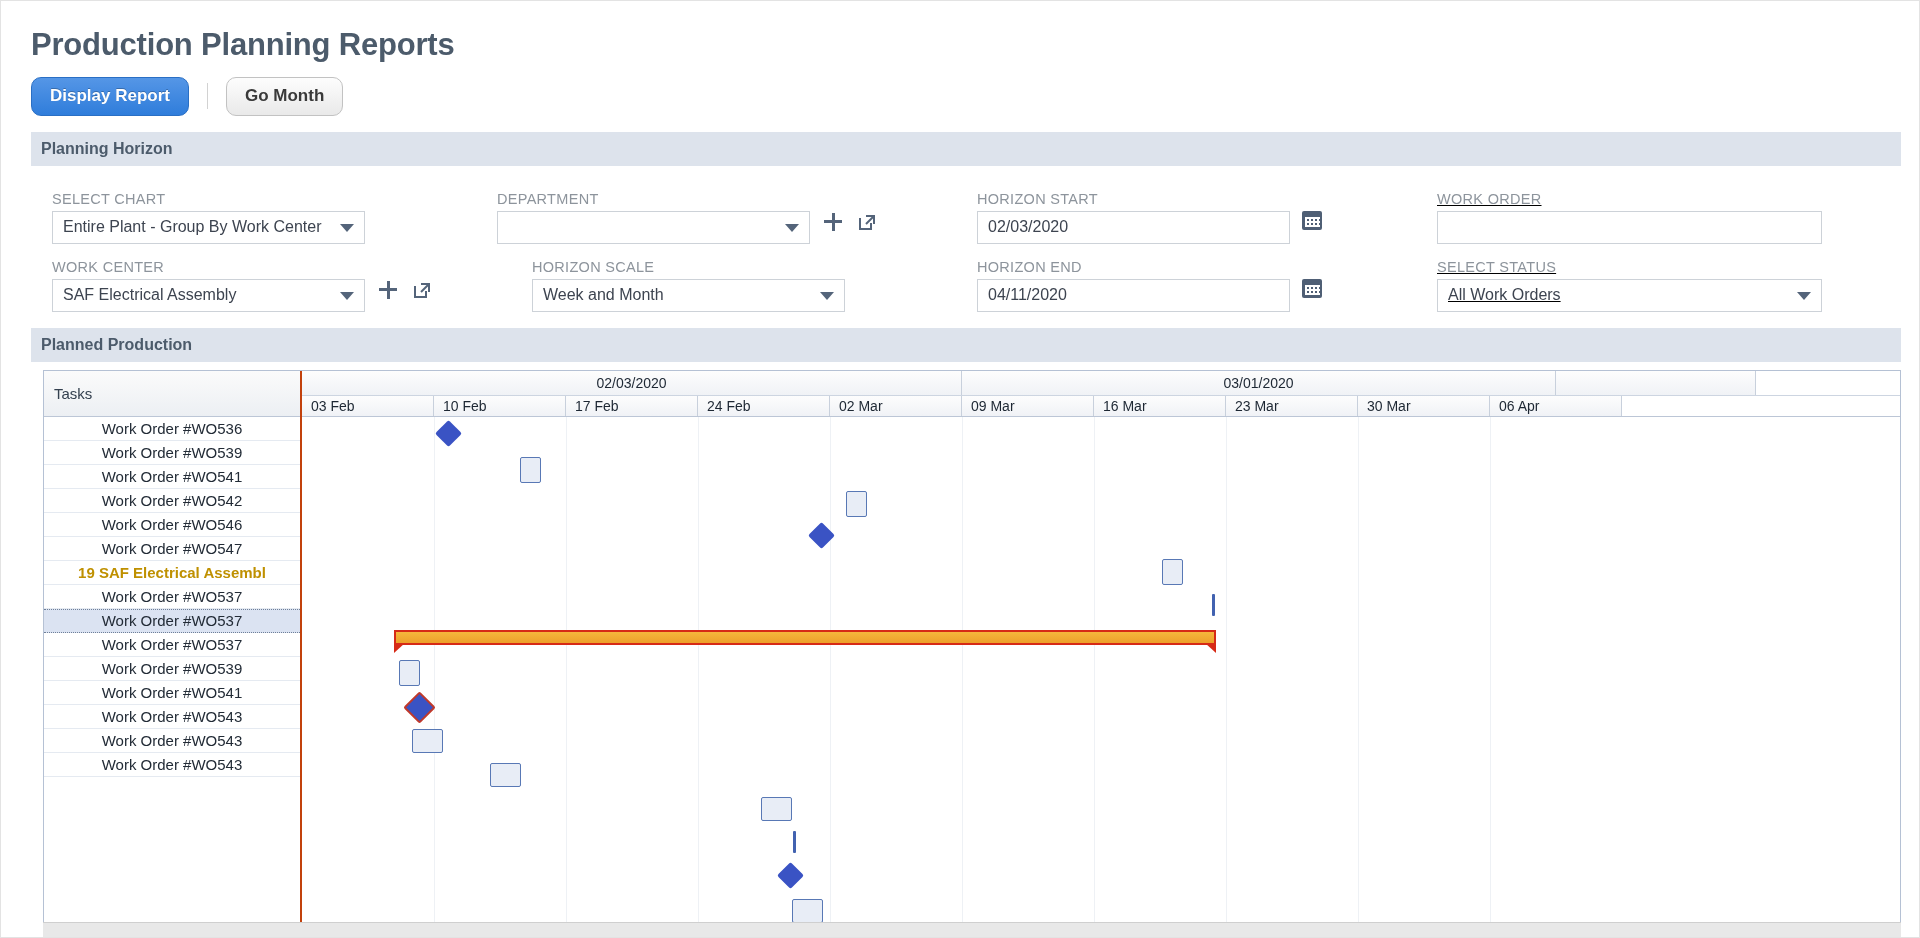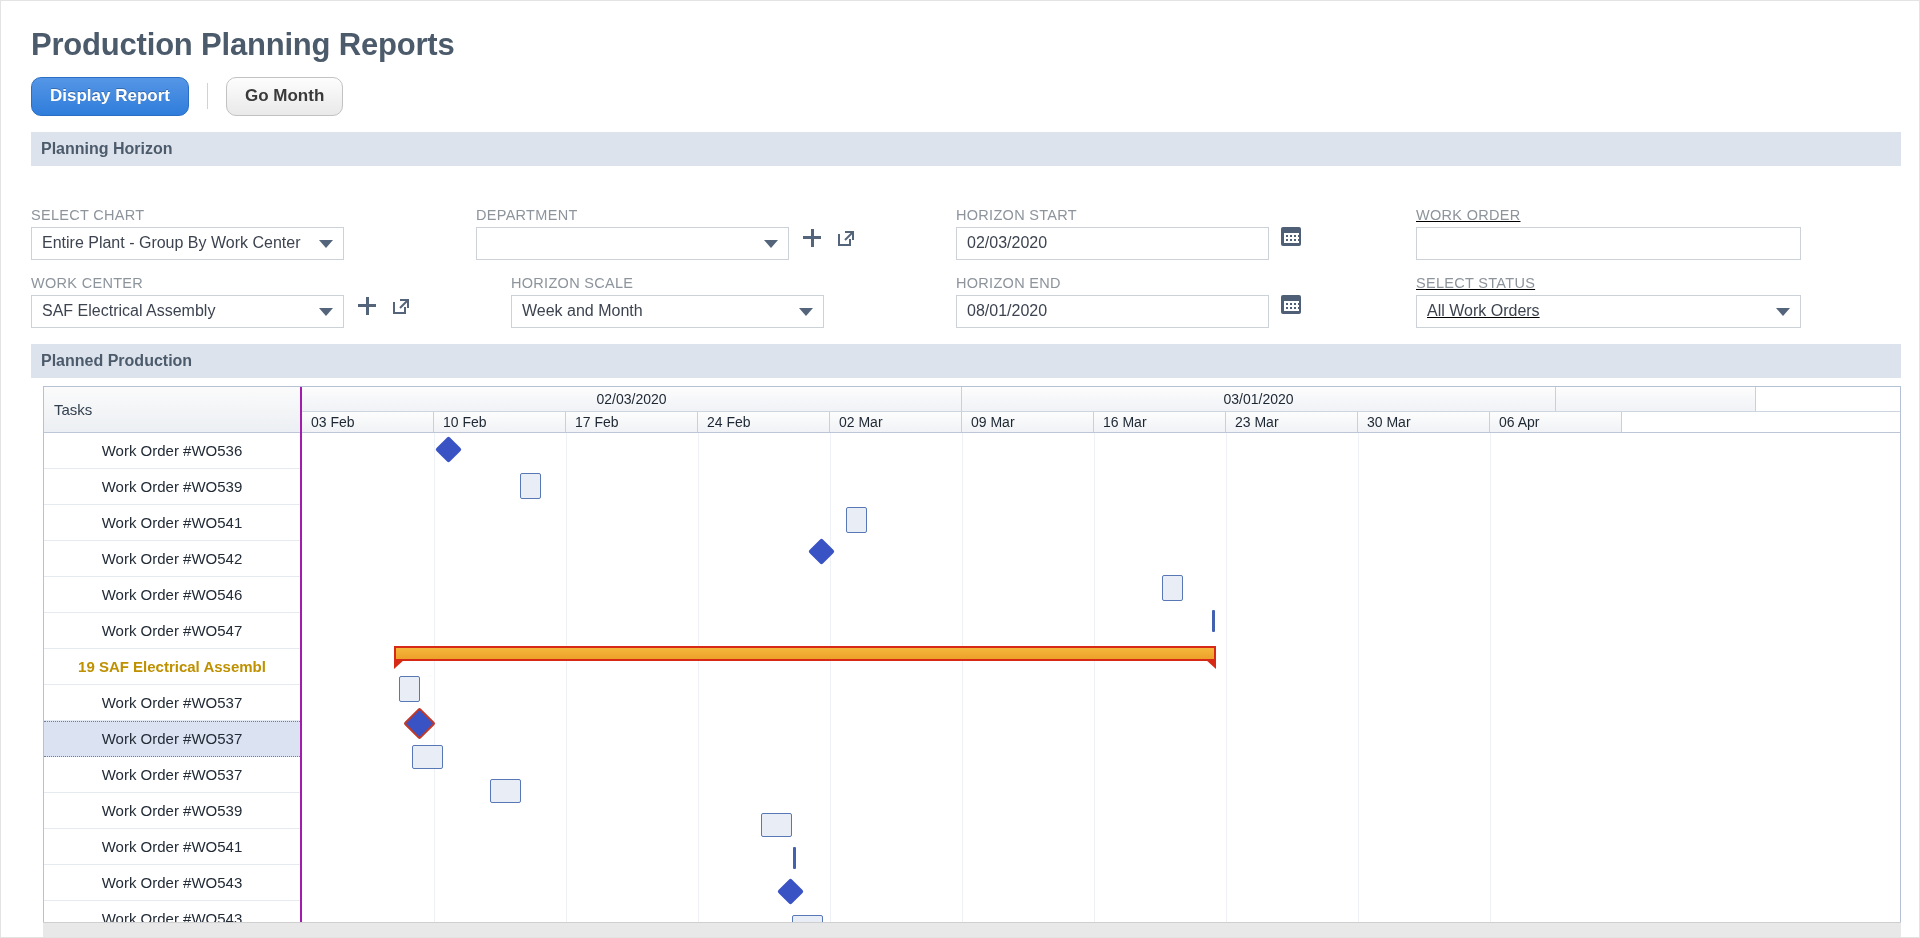"SELECT CHART" .filters { margin-left: none -> 21px; padding: 26px 0 0 30px -> 10px 0 0 30px }
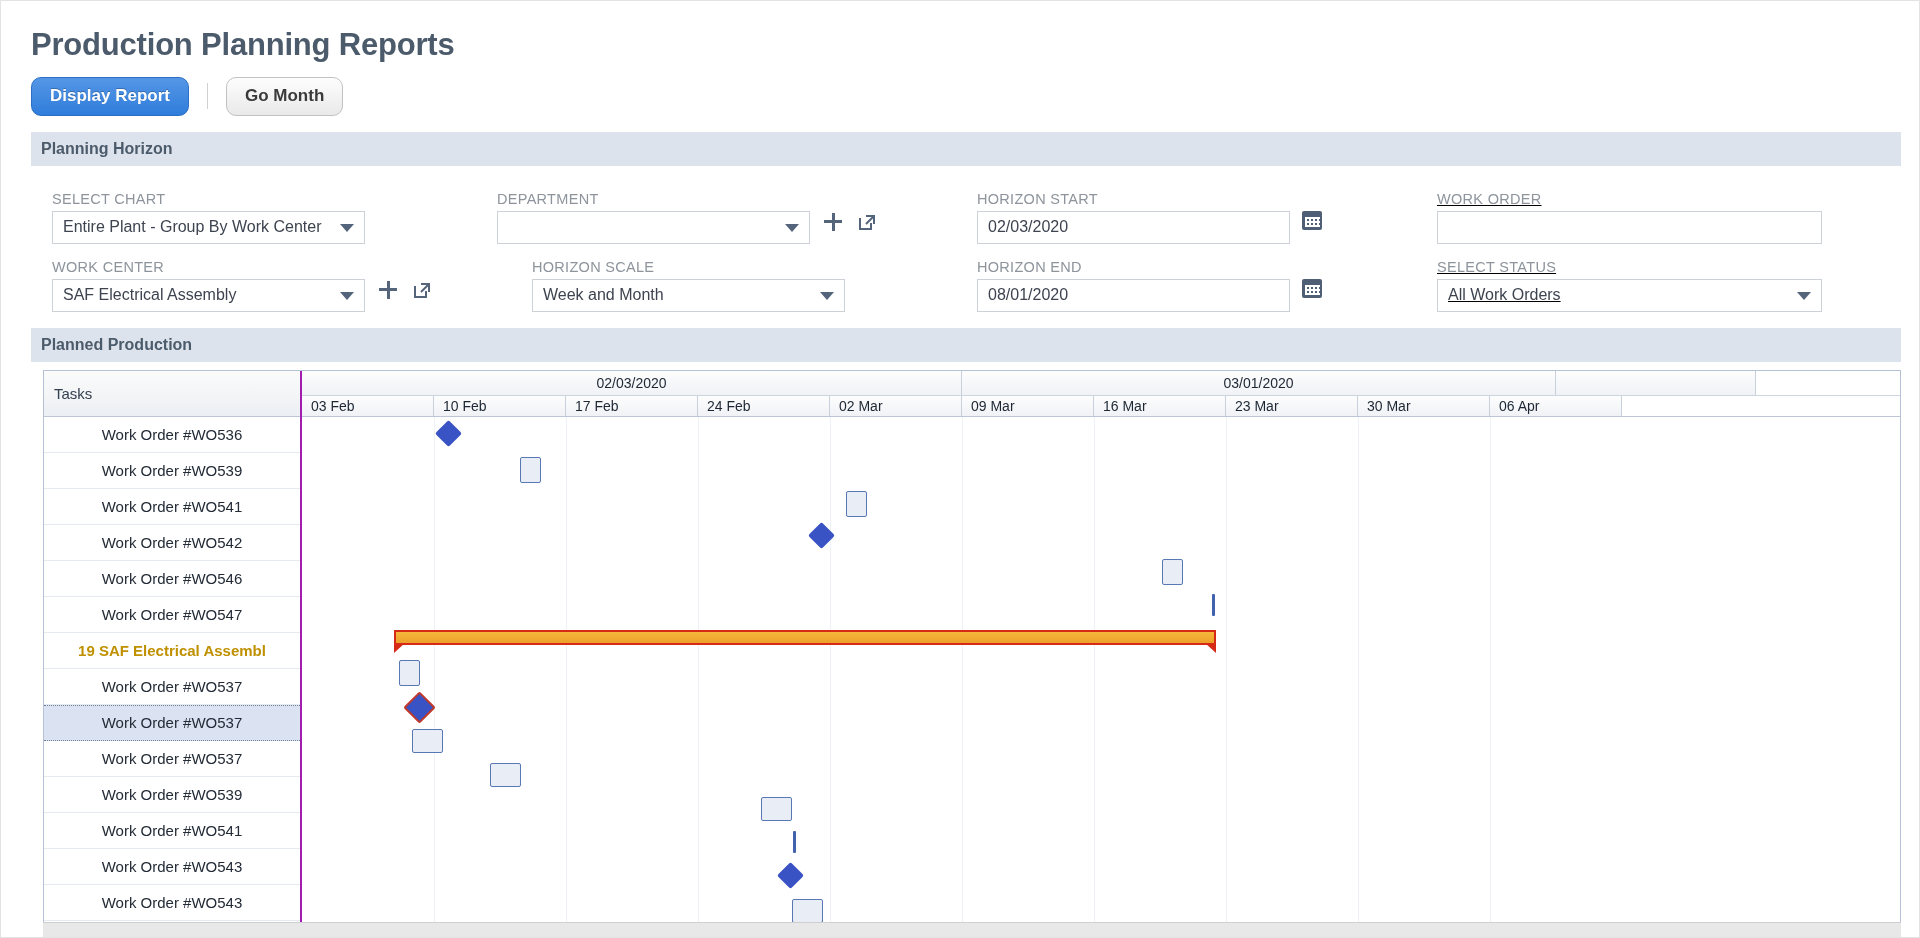"08/01/2020" span { text: 08/01/2020 -> 04/11/2020 }
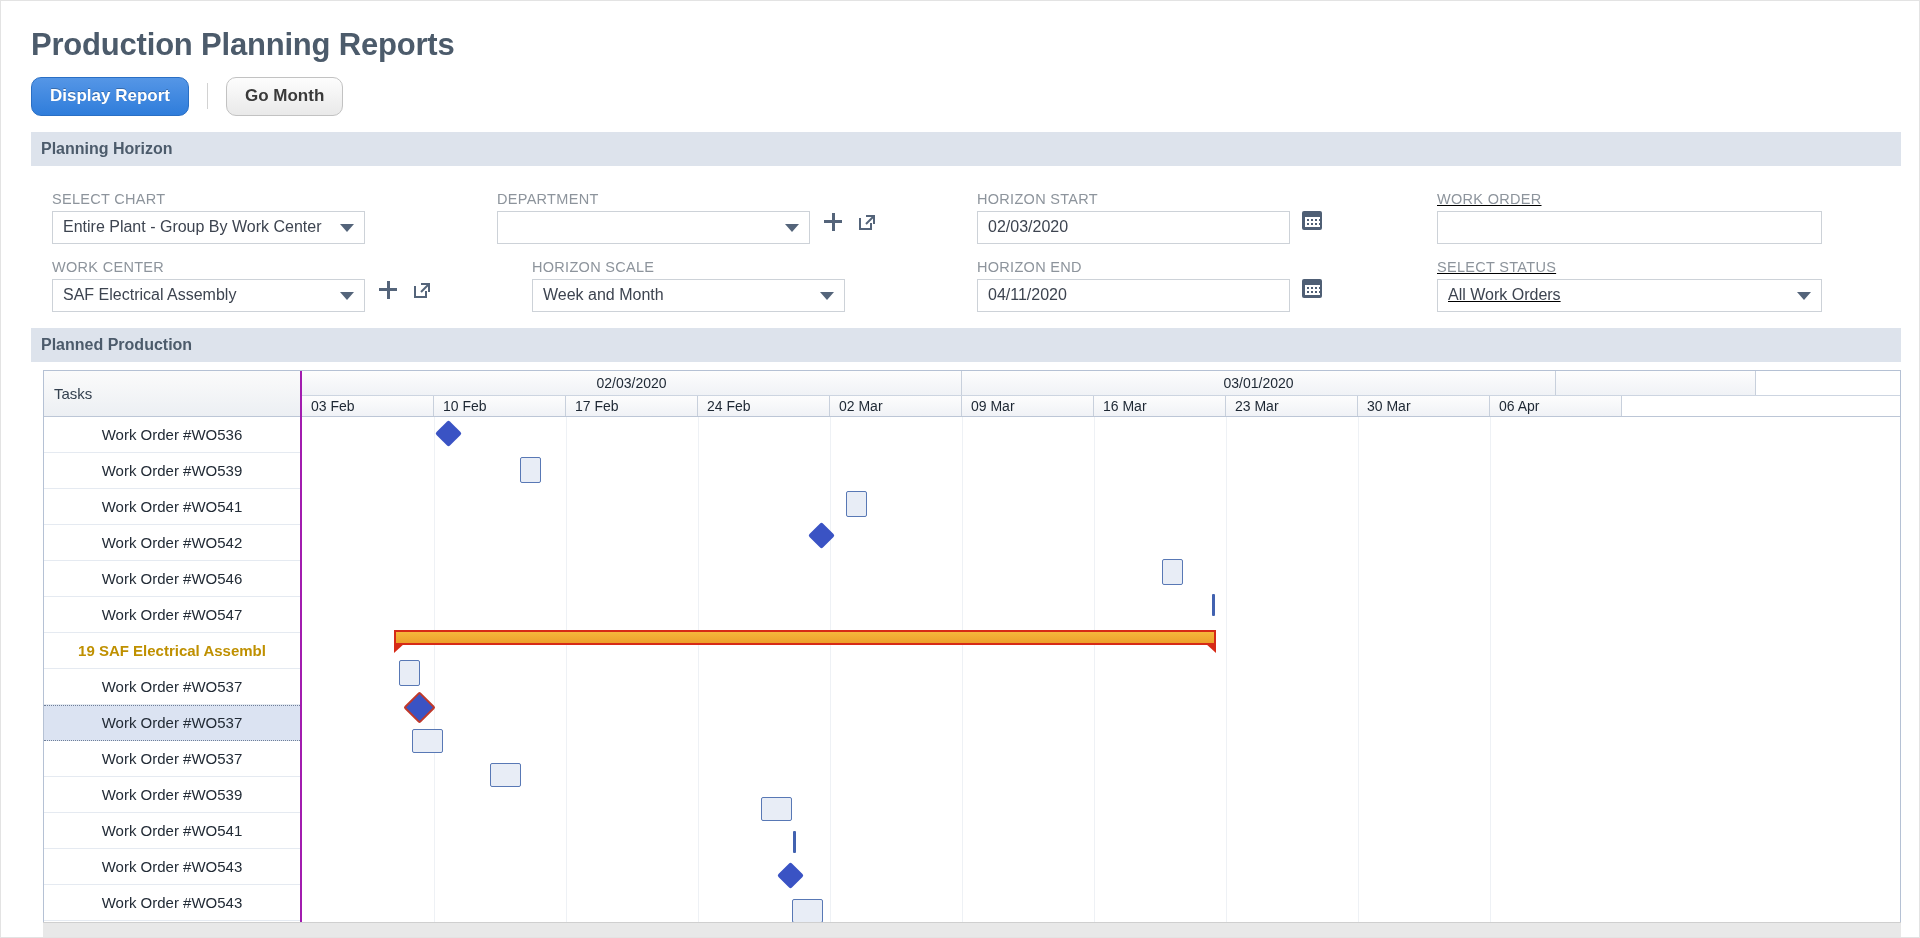"Tasks" .task-pane { border-right: 2px solid #a21caf -> 2px solid #c2410c }
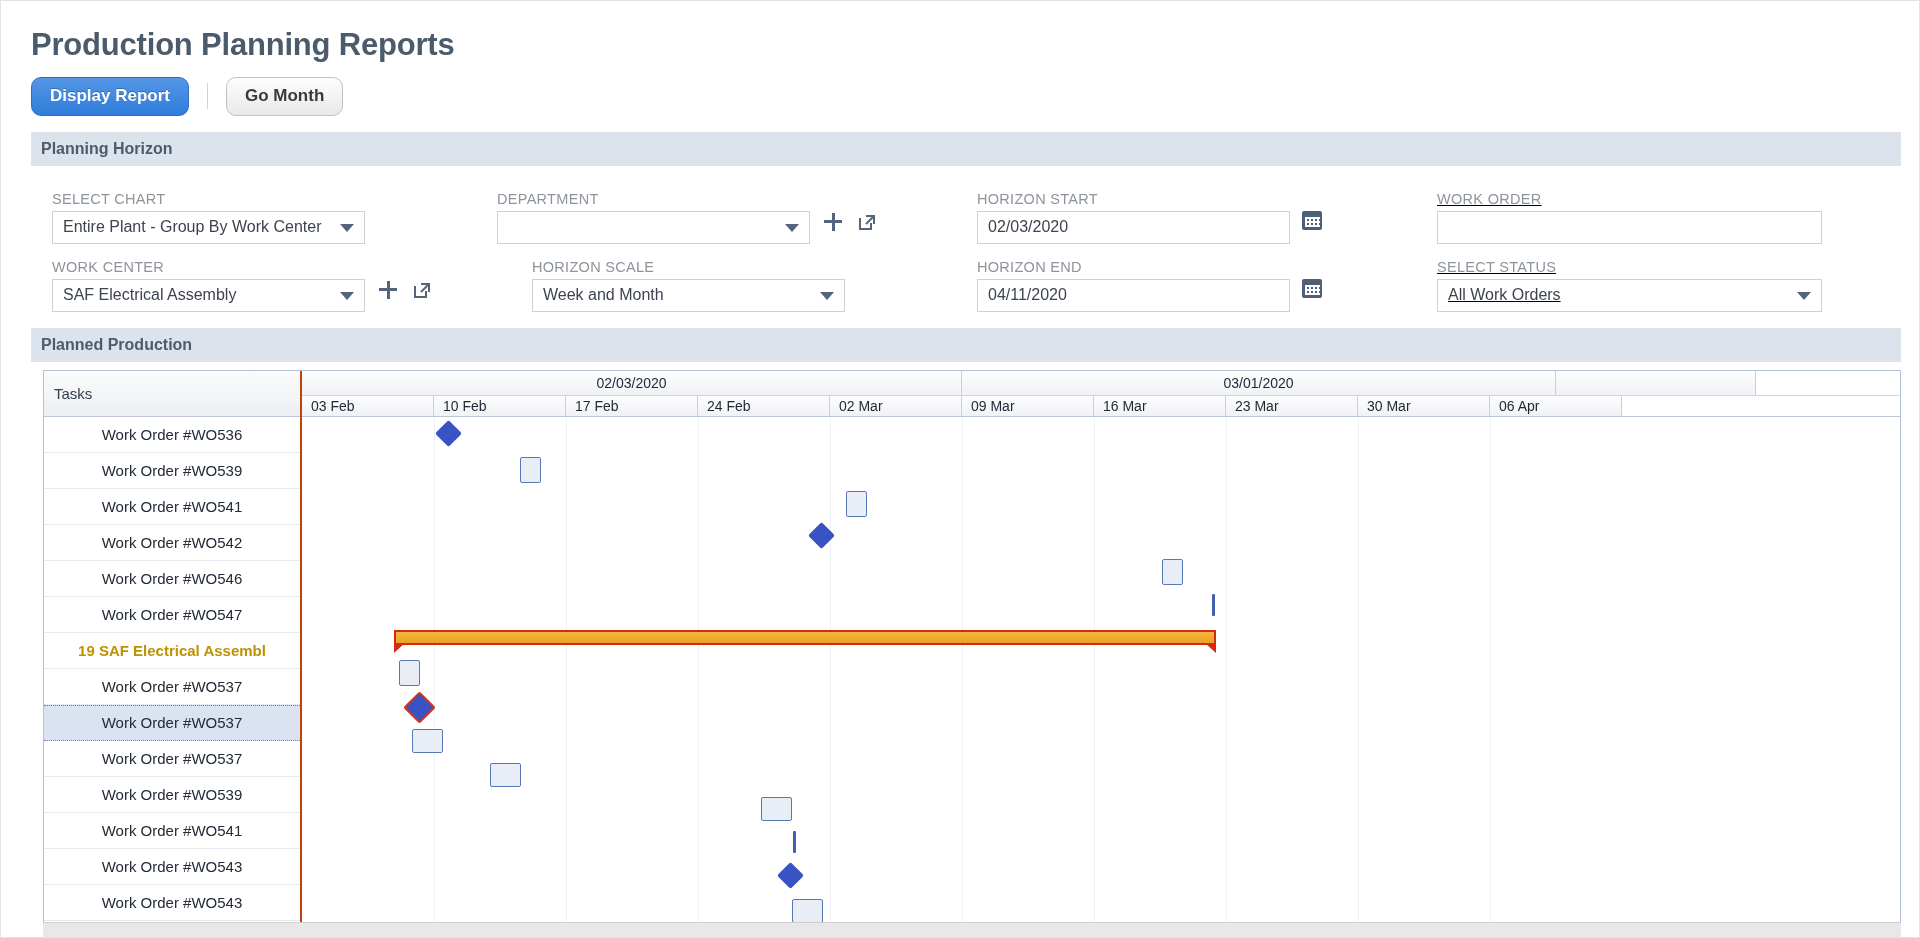"Work Order #WO536" .task-row { height: 36px -> 24px }
